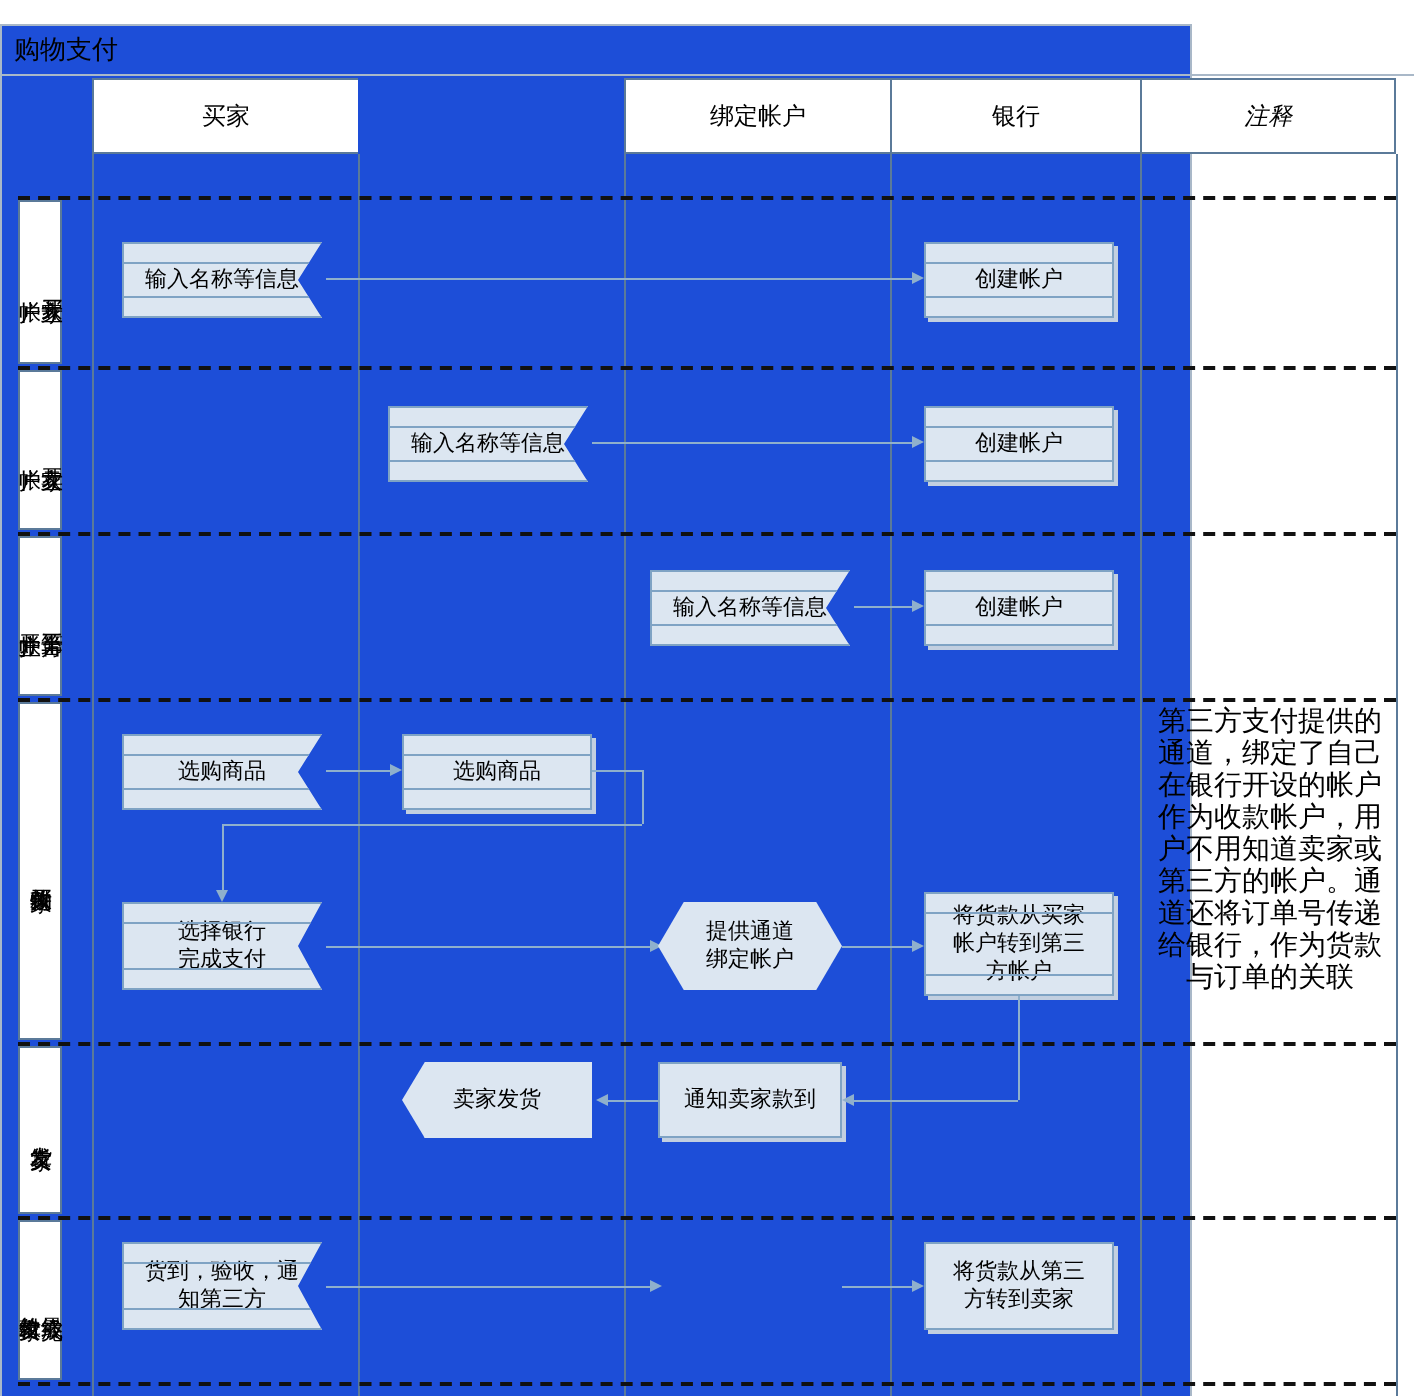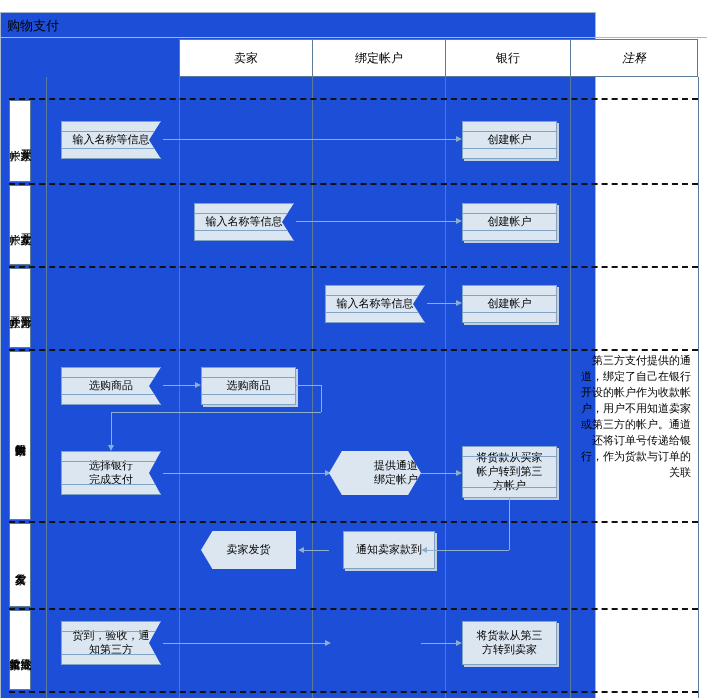"买家" div.colhead { html: none -> <div> <span>买家</span> </div> }
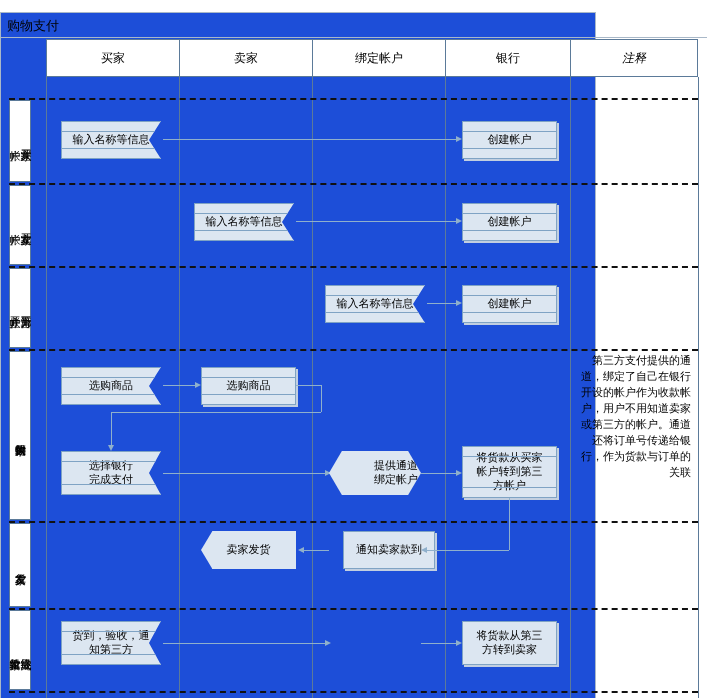"卖家" div.colhead { html: <div> <span>卖家</span> </div> -> none }
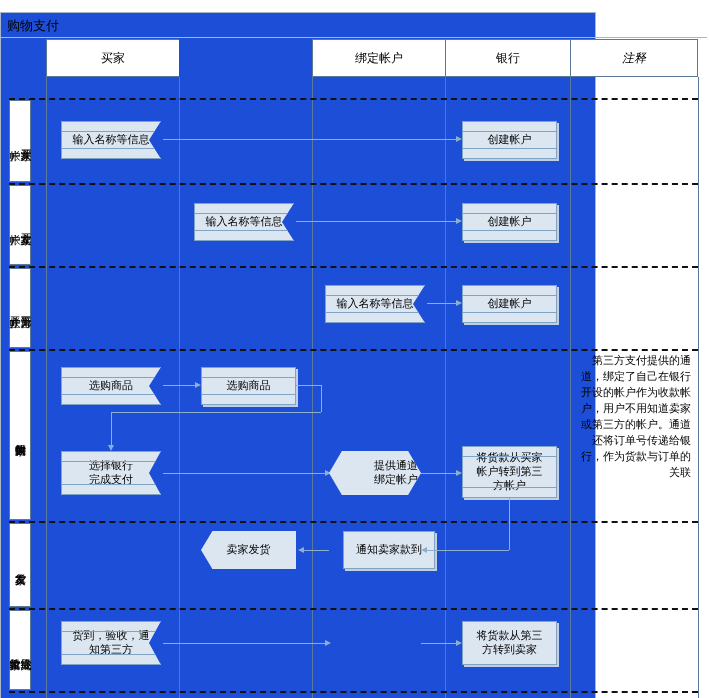"第三方支付提供的通道，绑定了自己在银行开设的帐户作为收款帐户，用户不用知道卖家或" #note { font-size: 11px -> 14px; text-align: right -> center }
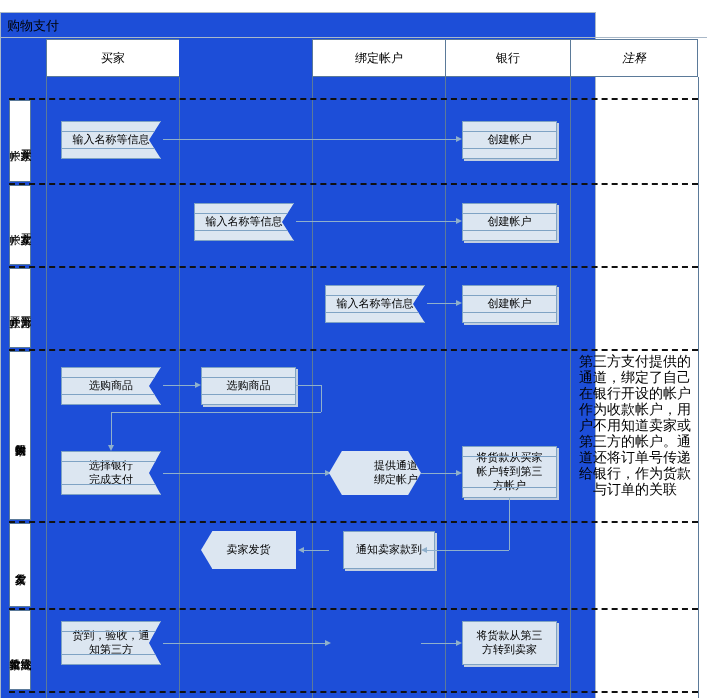"提供通道" .hex { justify-content: flex-end -> none }
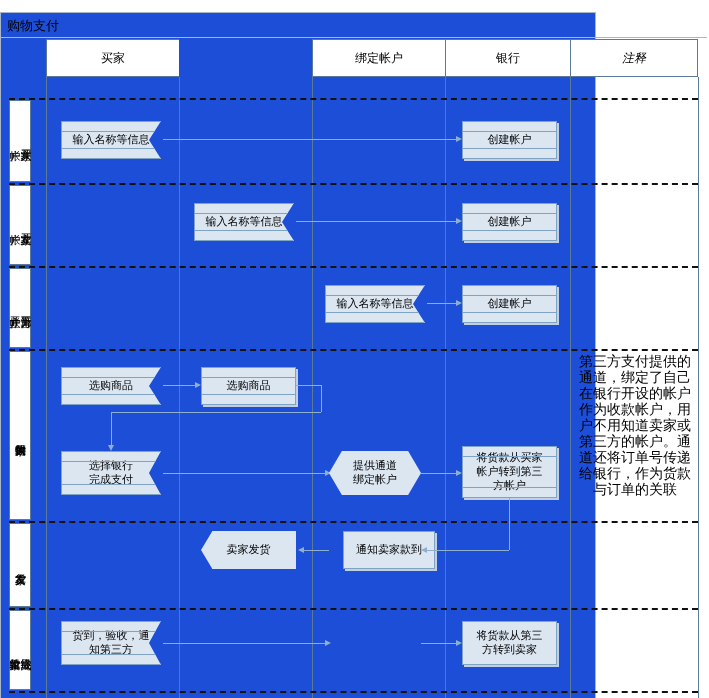"通知卖家款到" div.node { margin-left: 14px -> none }
